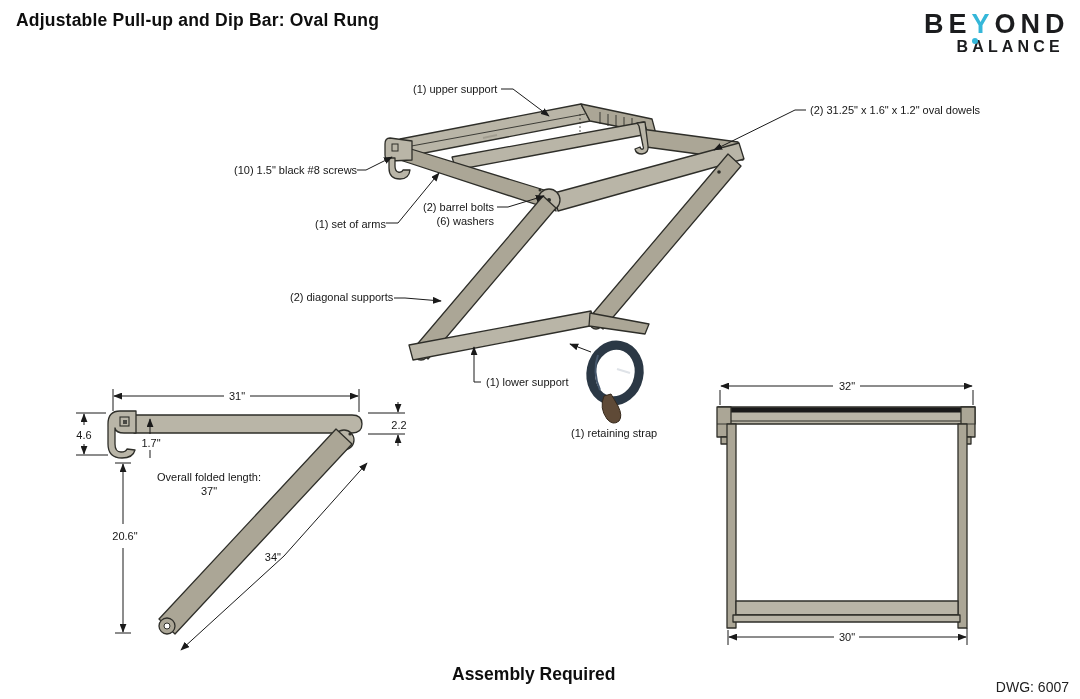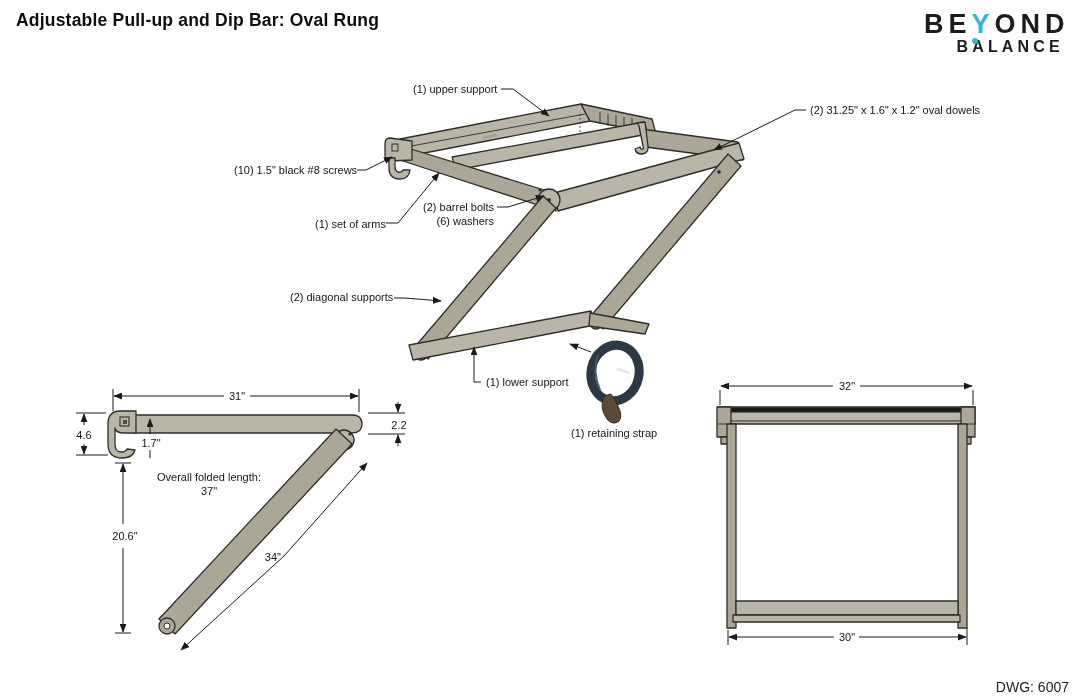"Assembly Required" div.assembly { html: none -> <div>Assembly Required</div> }
